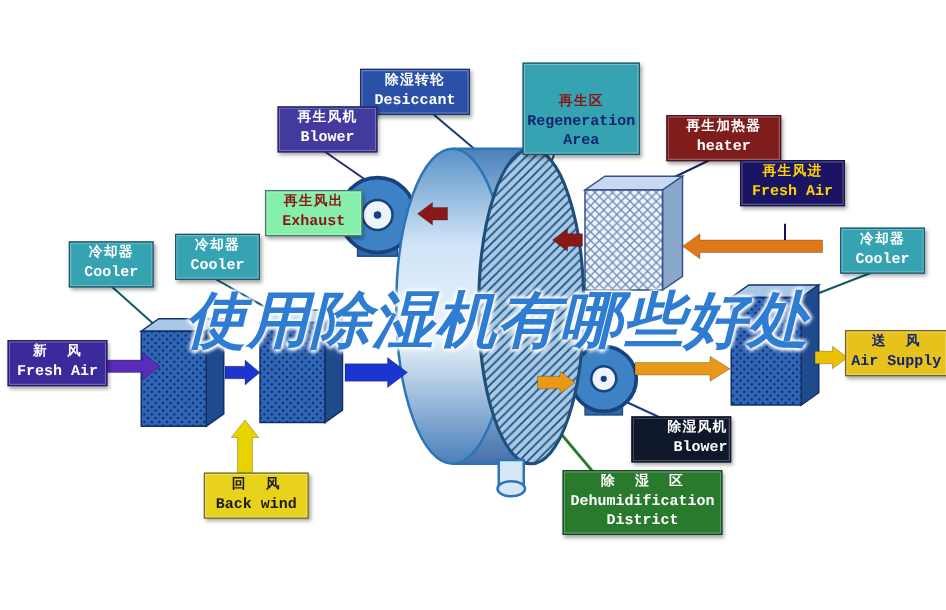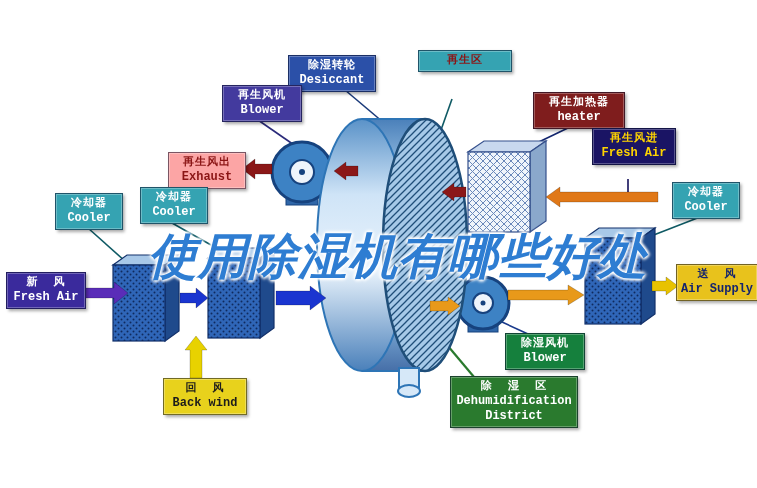"再生区" .c-tealred .zh { margin-top: none -> 22px }
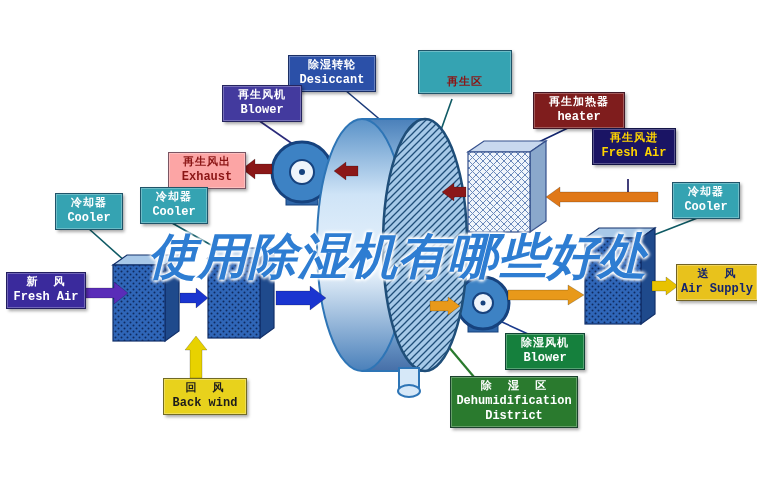"Regeneration Area" span.en { html: none -> <span>Regeneration Area</span> }
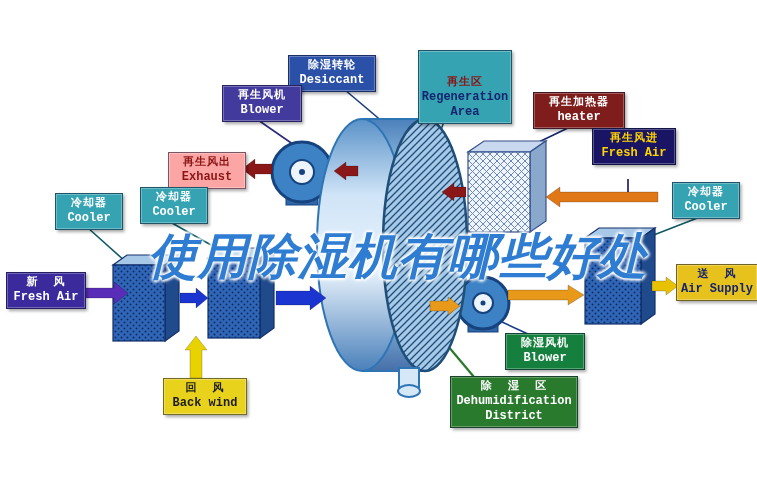"再生风出" .c-amber { background: #fca5a5 -> #86efac; margin-left: none -> 44px }
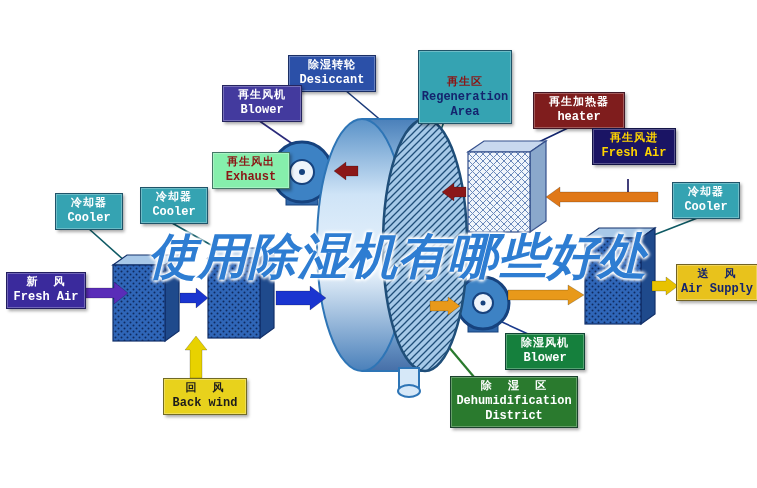"除湿风机" .c-midblue { background: #15803d -> #0f172a; text-align: none -> right }
